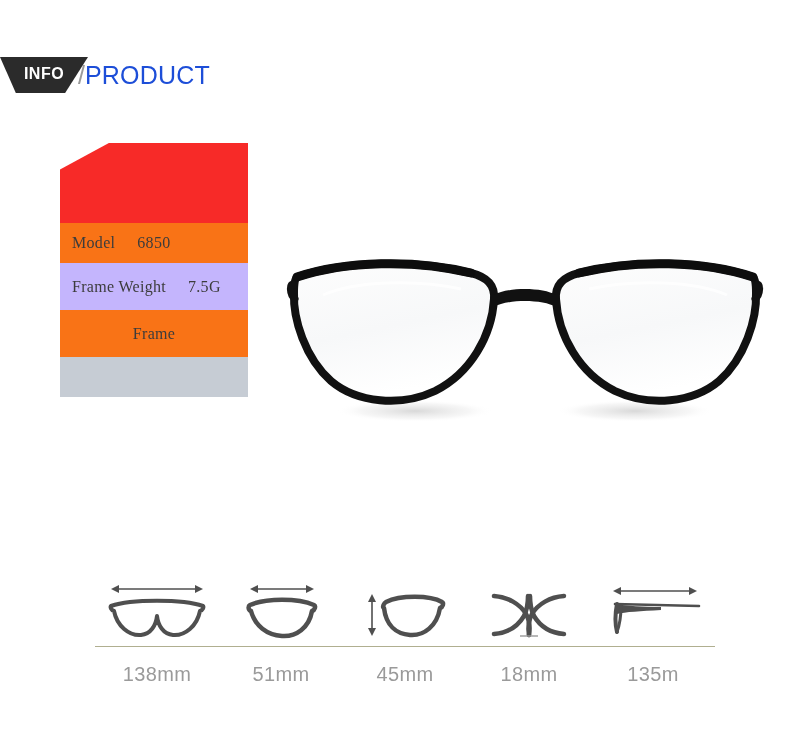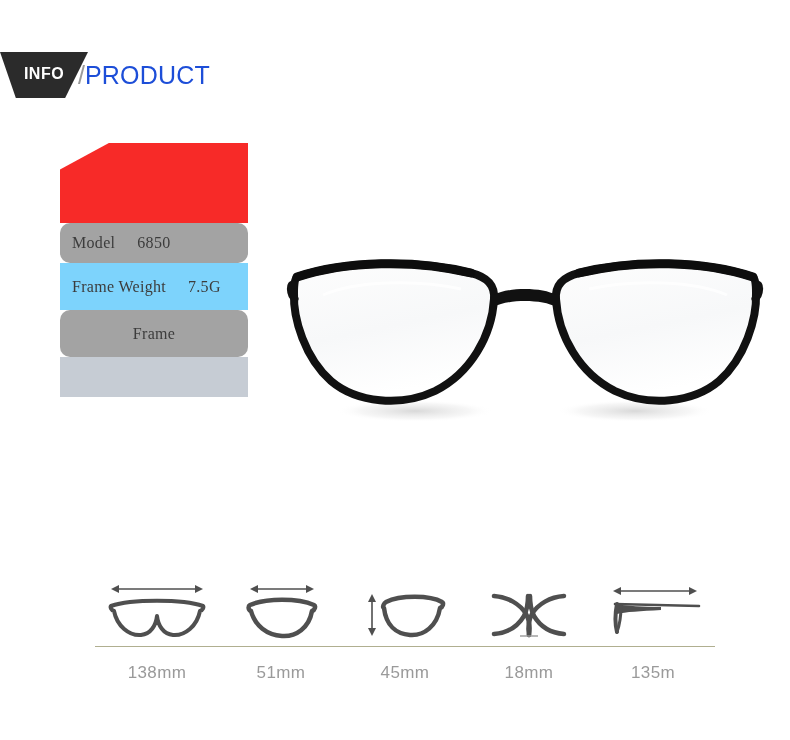"INFO" .info-badge { height: 46px -> 36px }
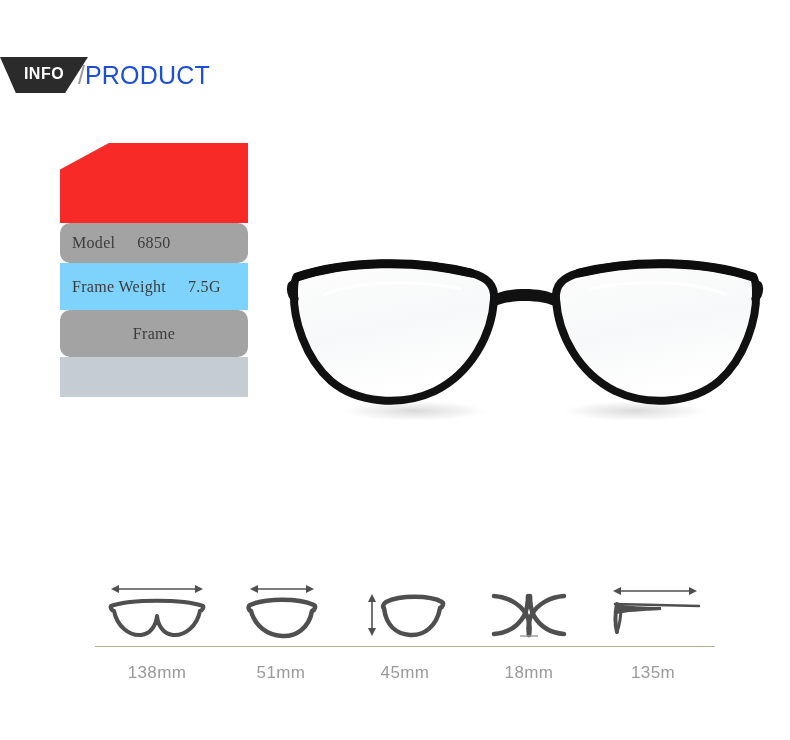"Model" .spec-row.light { background: #a3a3a3 -> #f97316; border-radius: 10px -> none }
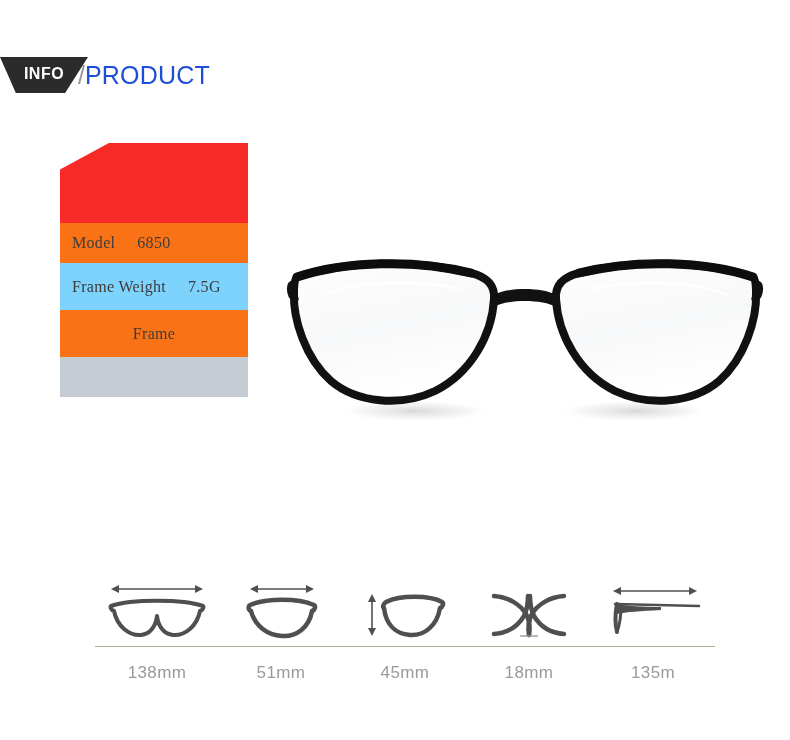"Frame Weight" .spec-row.dark { background: #7dd3fc -> #c4b5fd }
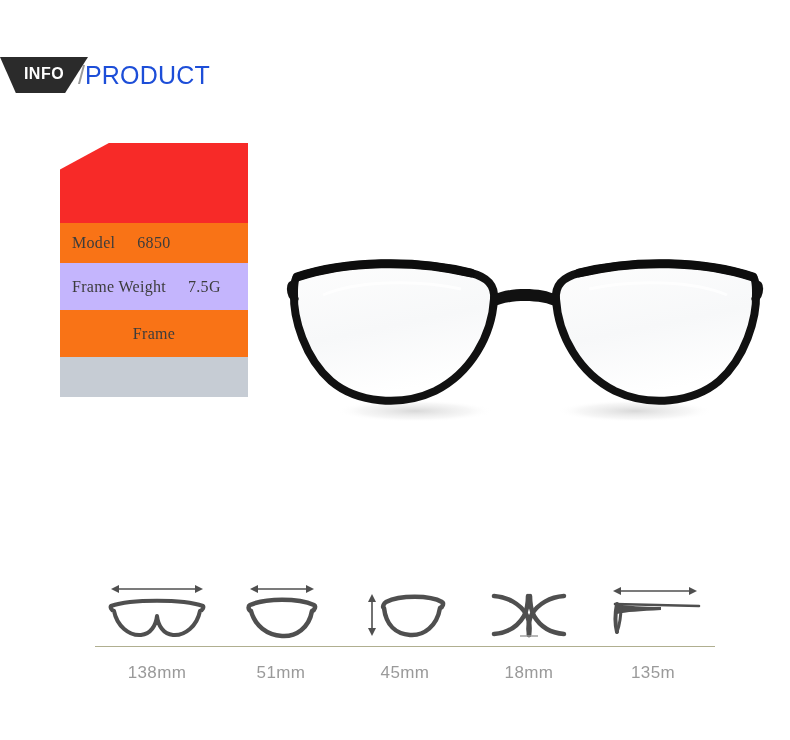"138mm" .measure-label { font-size: 17px -> 20px }
